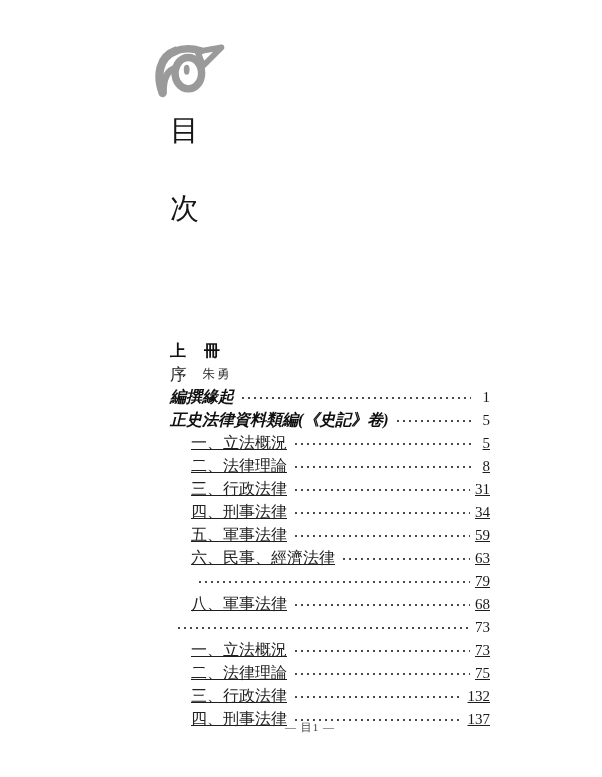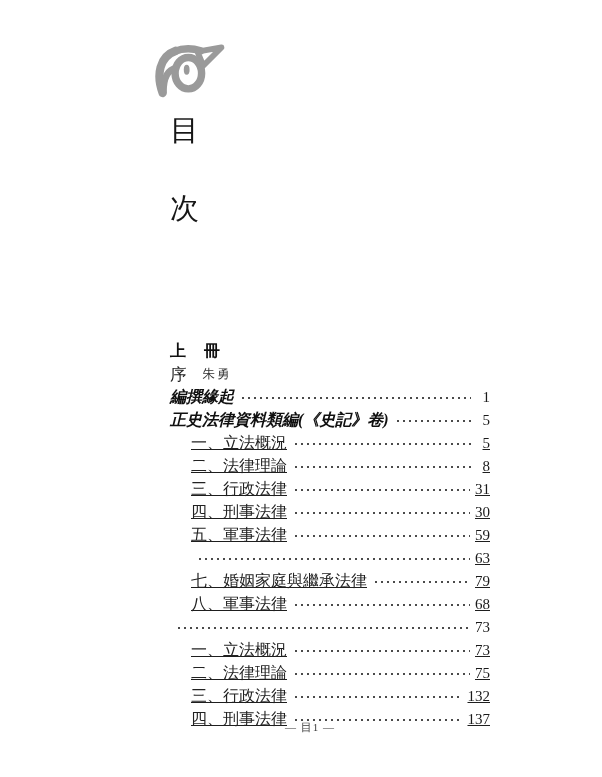"30" span.pg { text: 30 -> 34 }
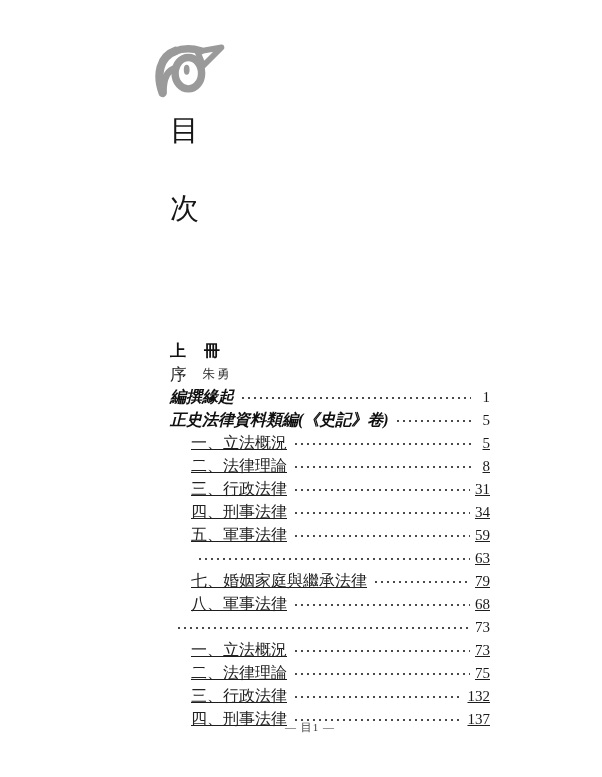"六、民事、經濟法律" span.lbl { html: none -> <span>六、民事、經濟法律</span> }
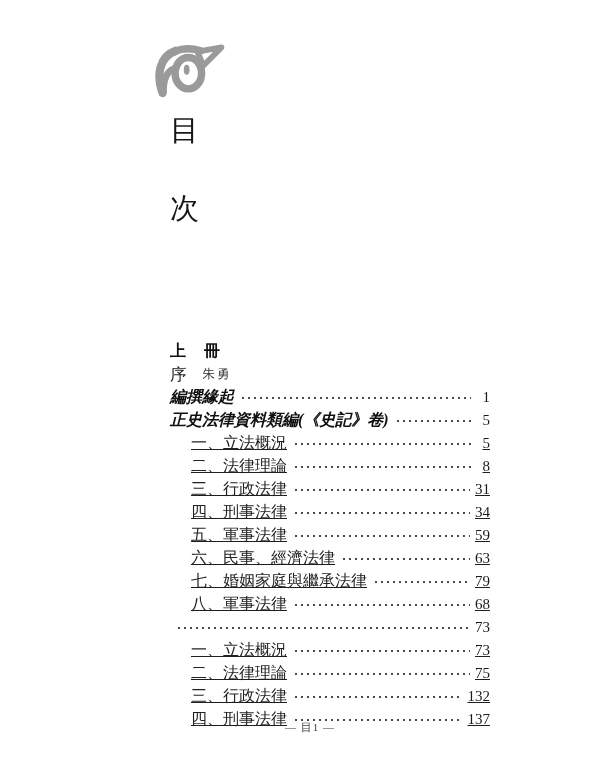"七、婚姻家庭與繼承法律" span.lbl { html: <span>七、婚姻家庭與繼承法律</span> -> none }
